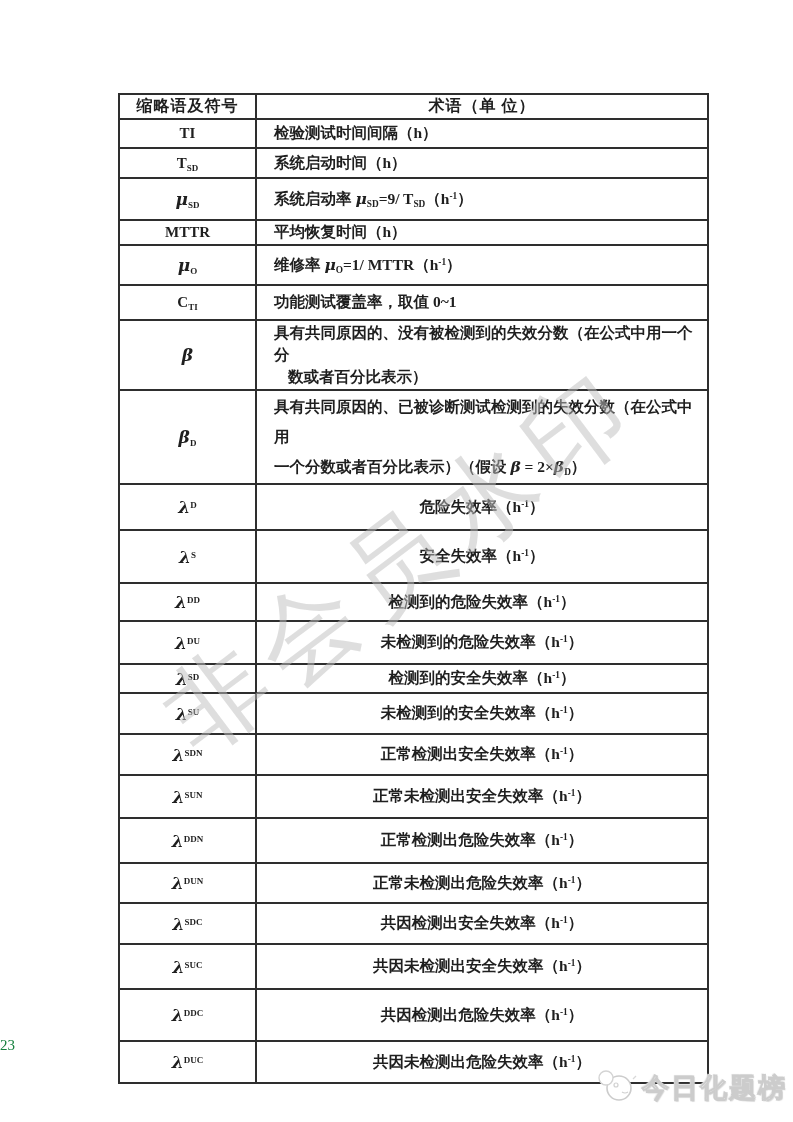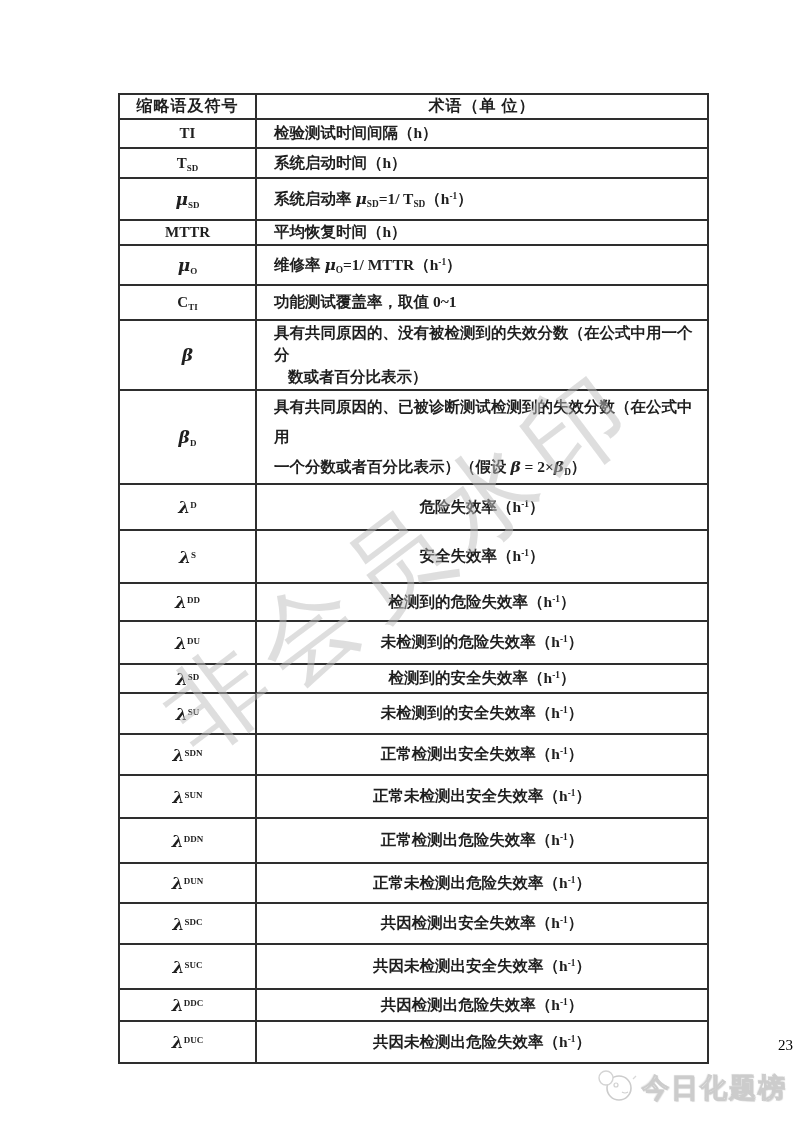"=1/ T" span { text: 1/ -> 9/ }
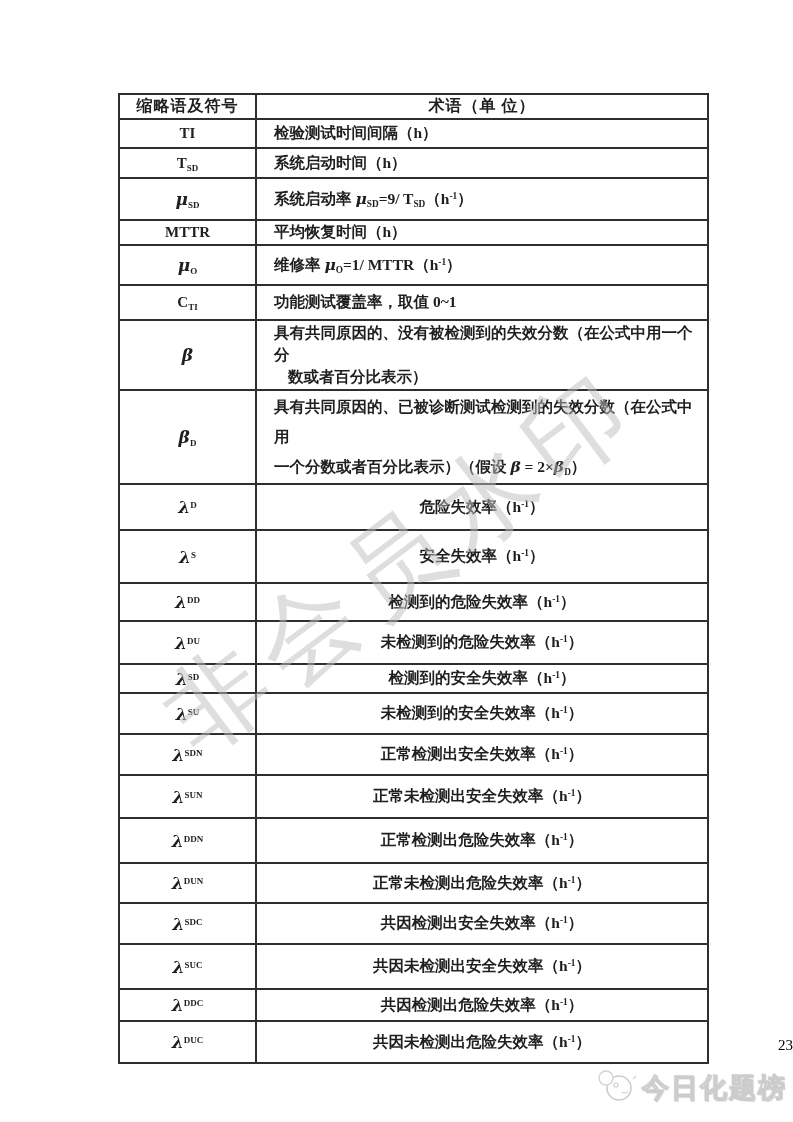"λDDC" tr { height: 32px -> 52px }
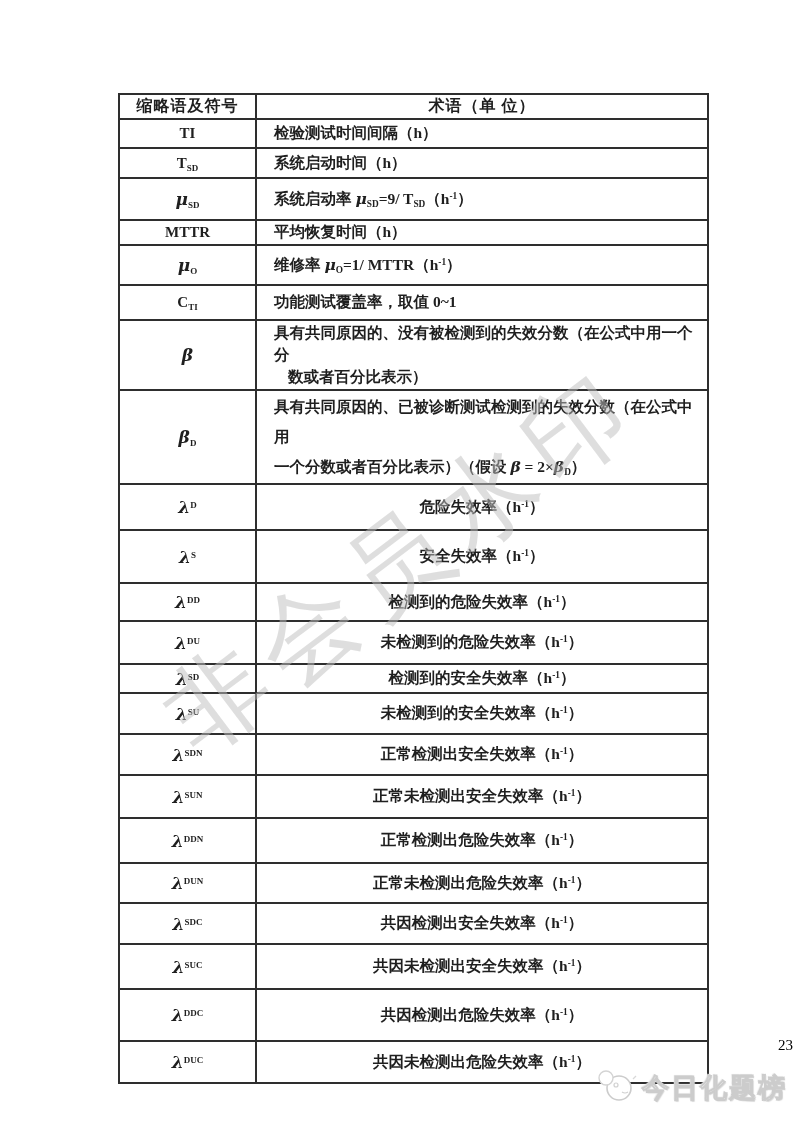"23" .page-number { color: #000000 -> #15803d; text-align: right -> left }
